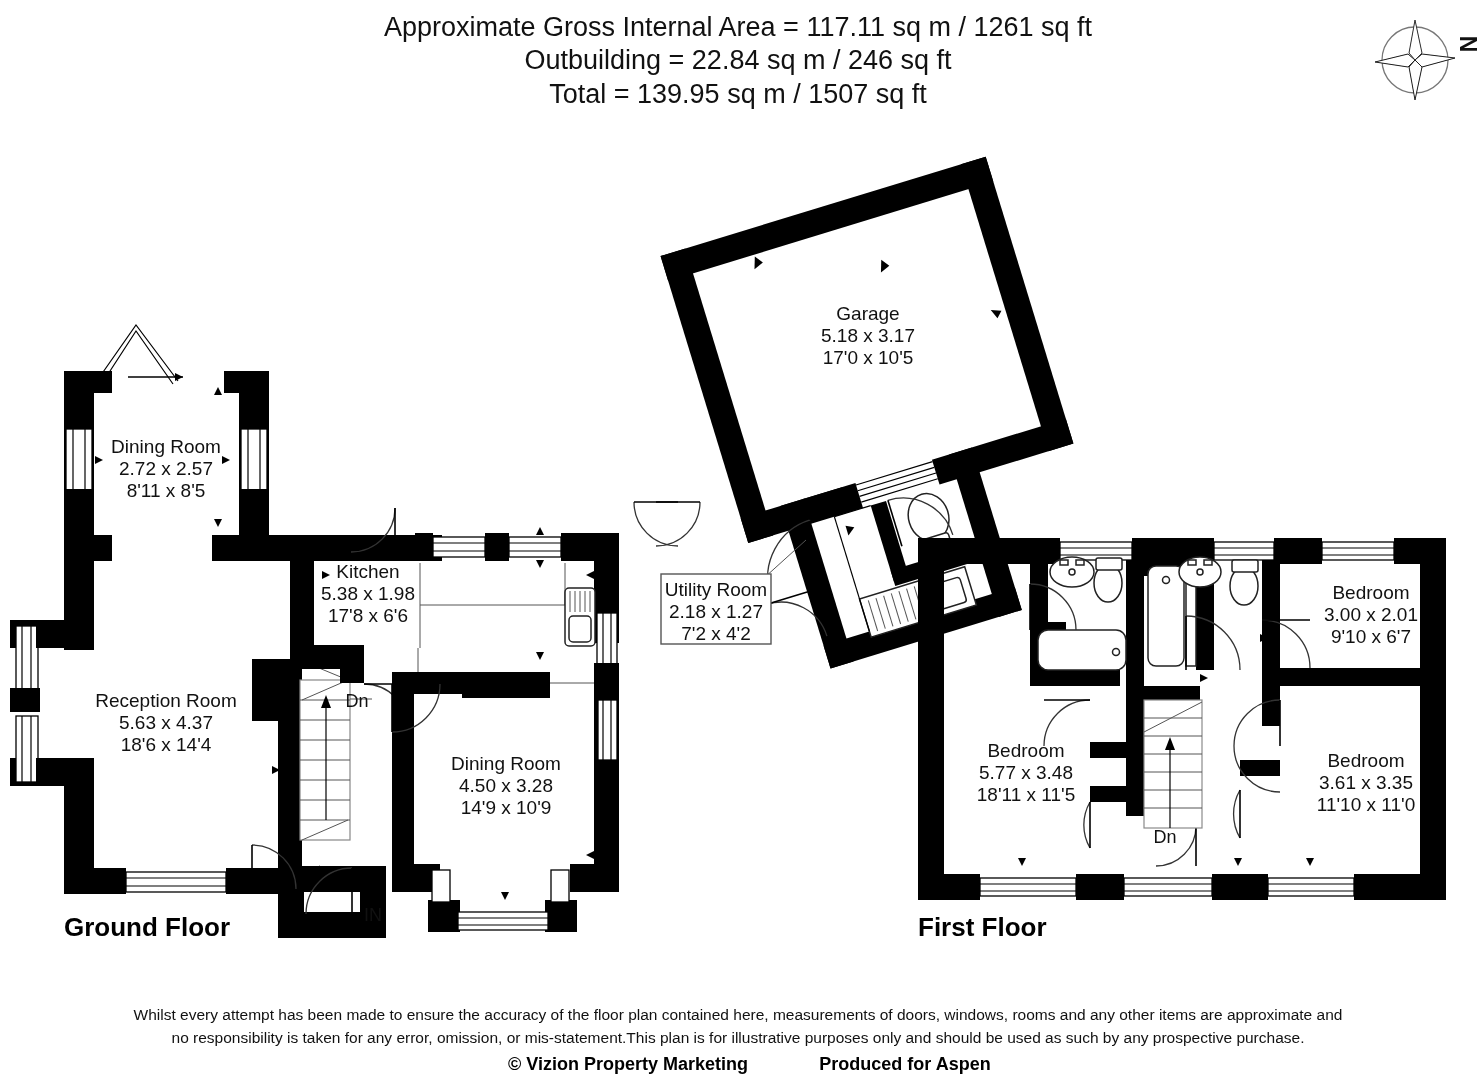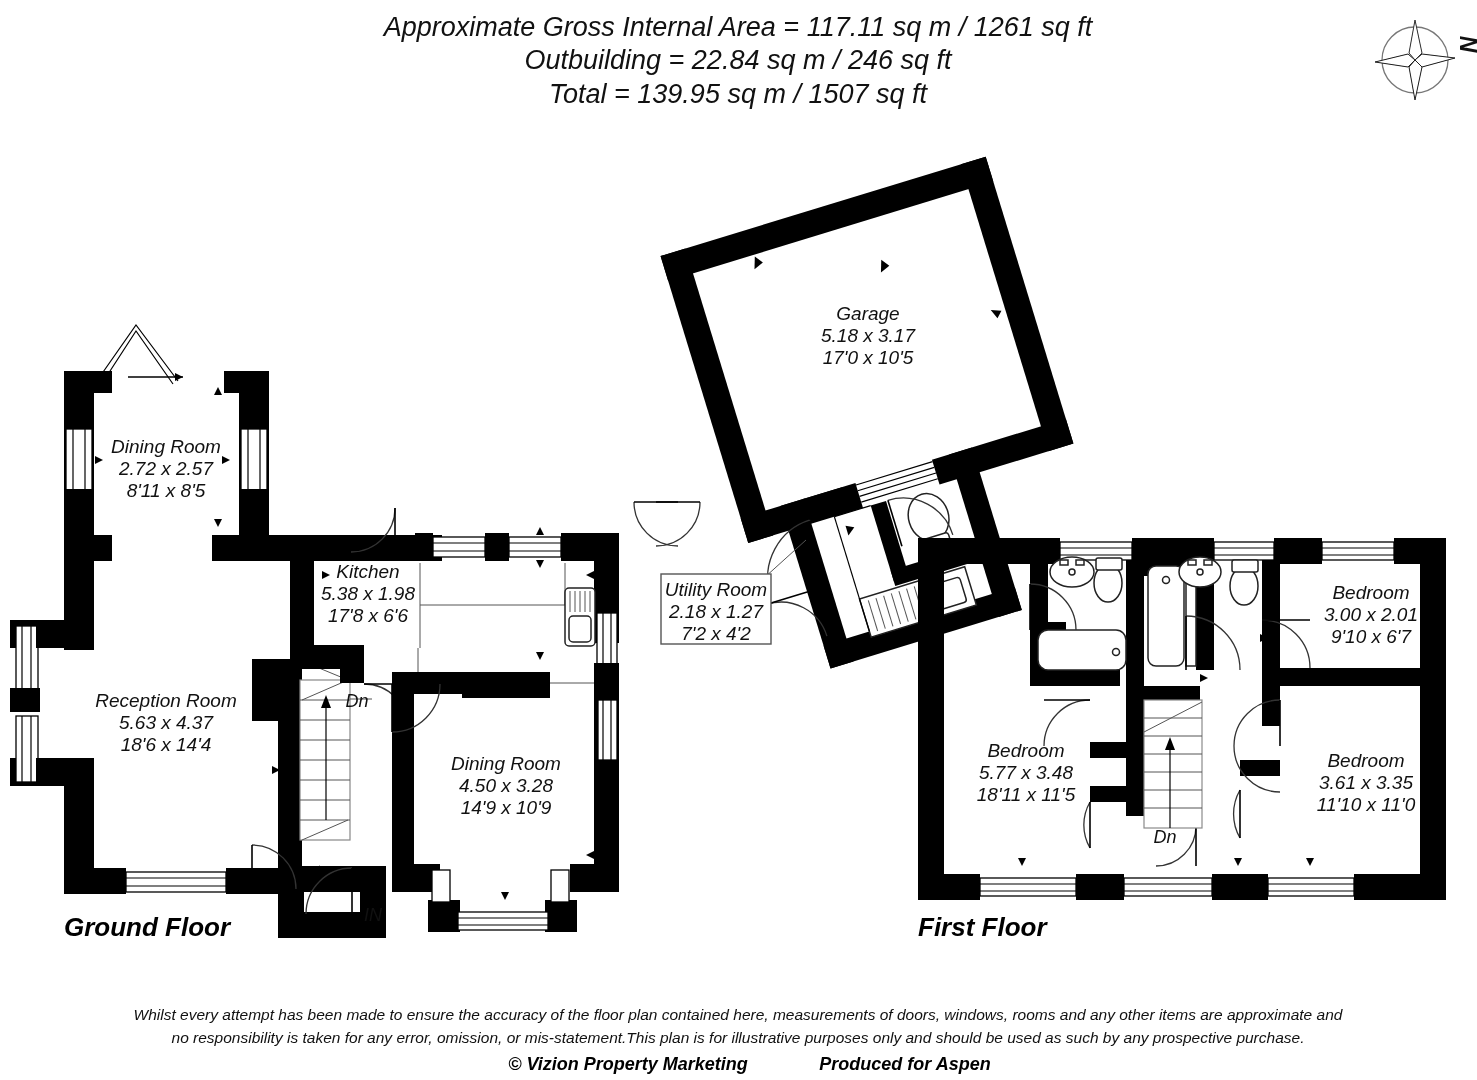"Approximate Gross Internal Area =" #plan-root { font-style: italic -> none }
